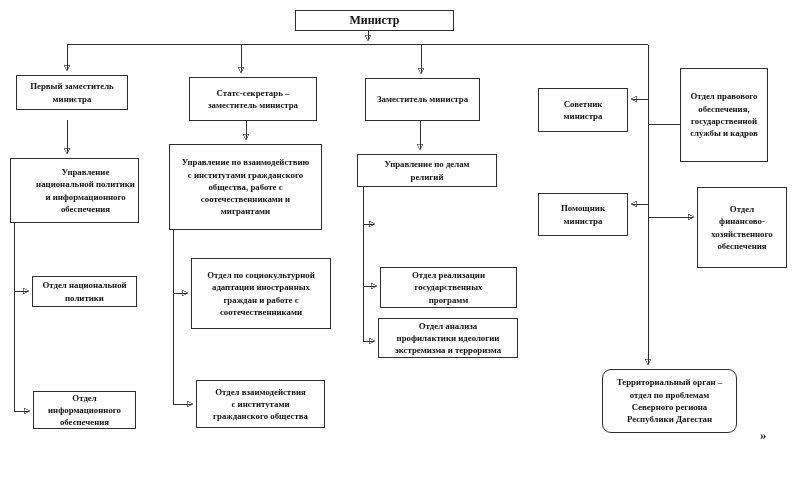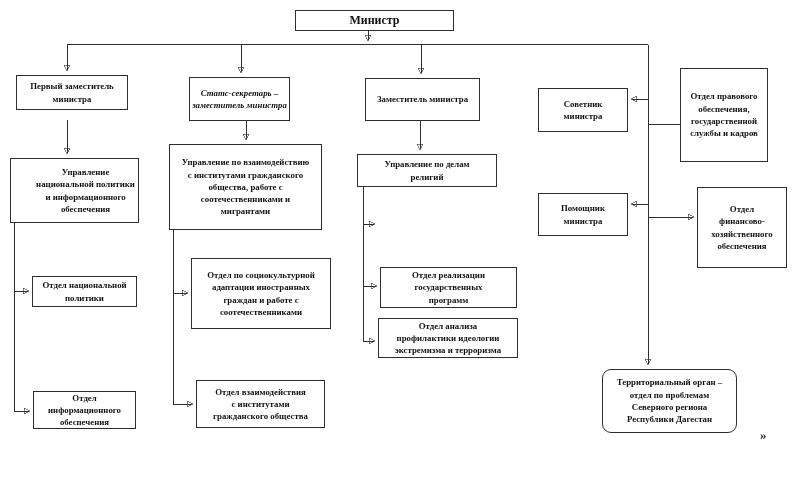"Статс-секретарь –" div.node { font-style: italic -> none; width: 101px -> 128px }
